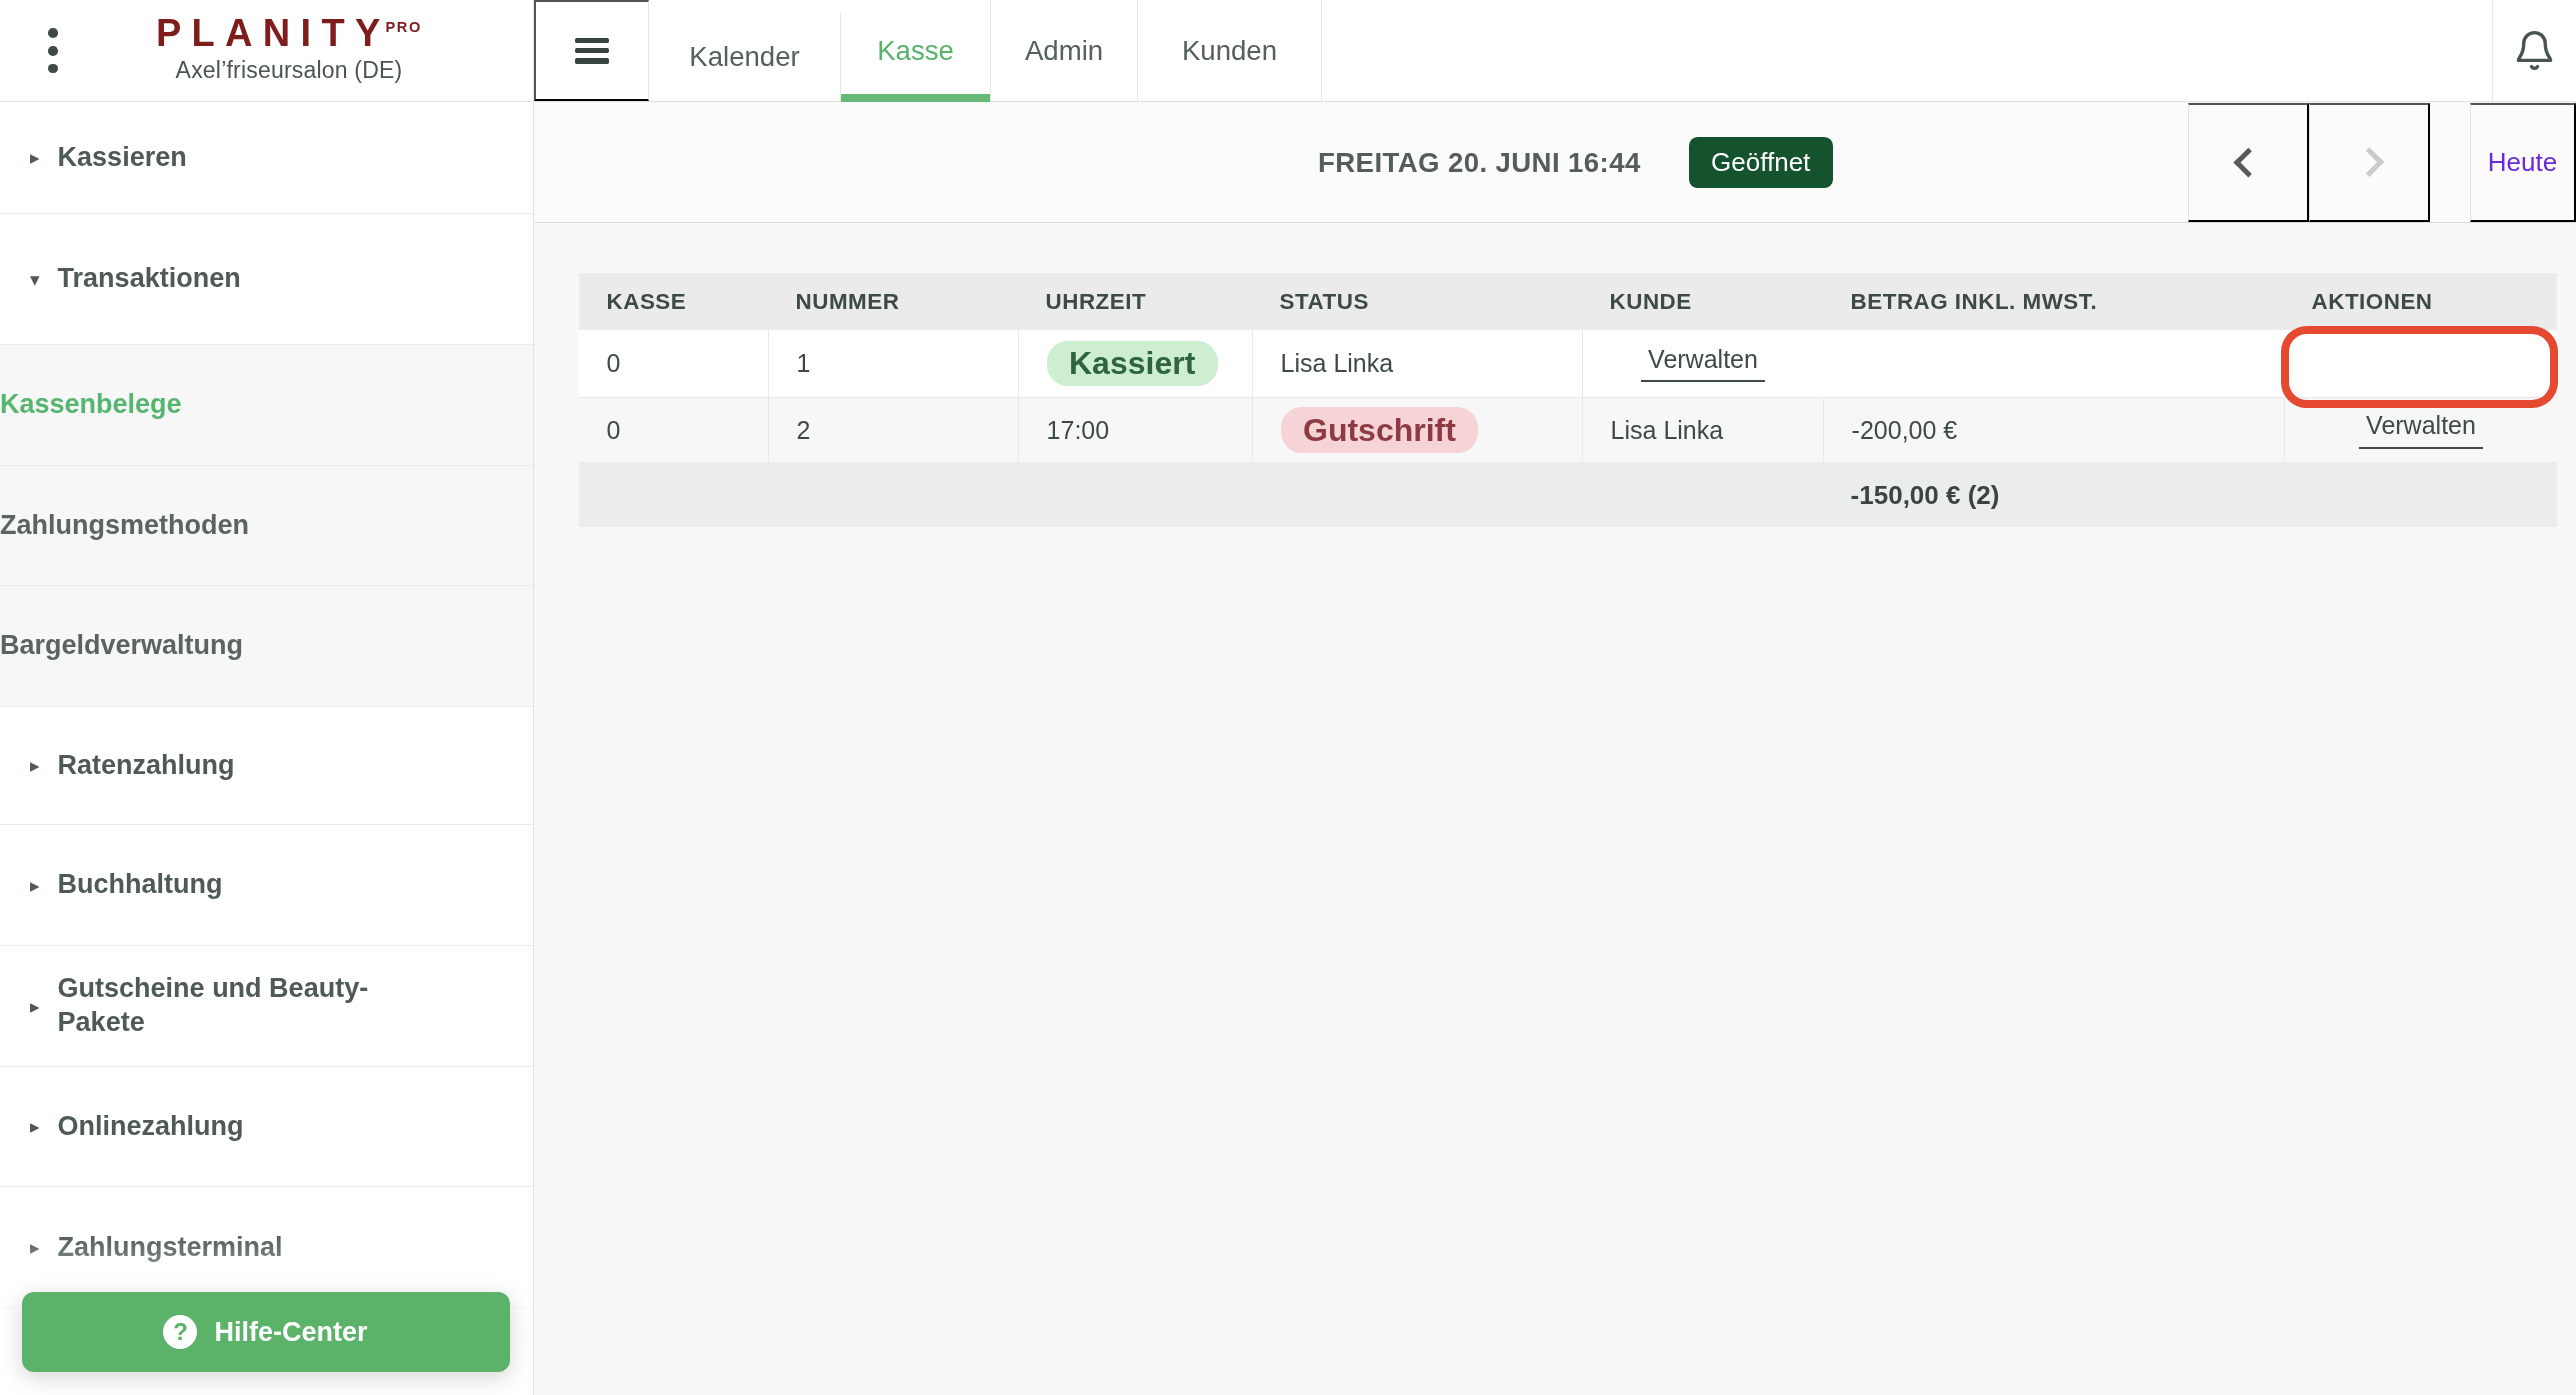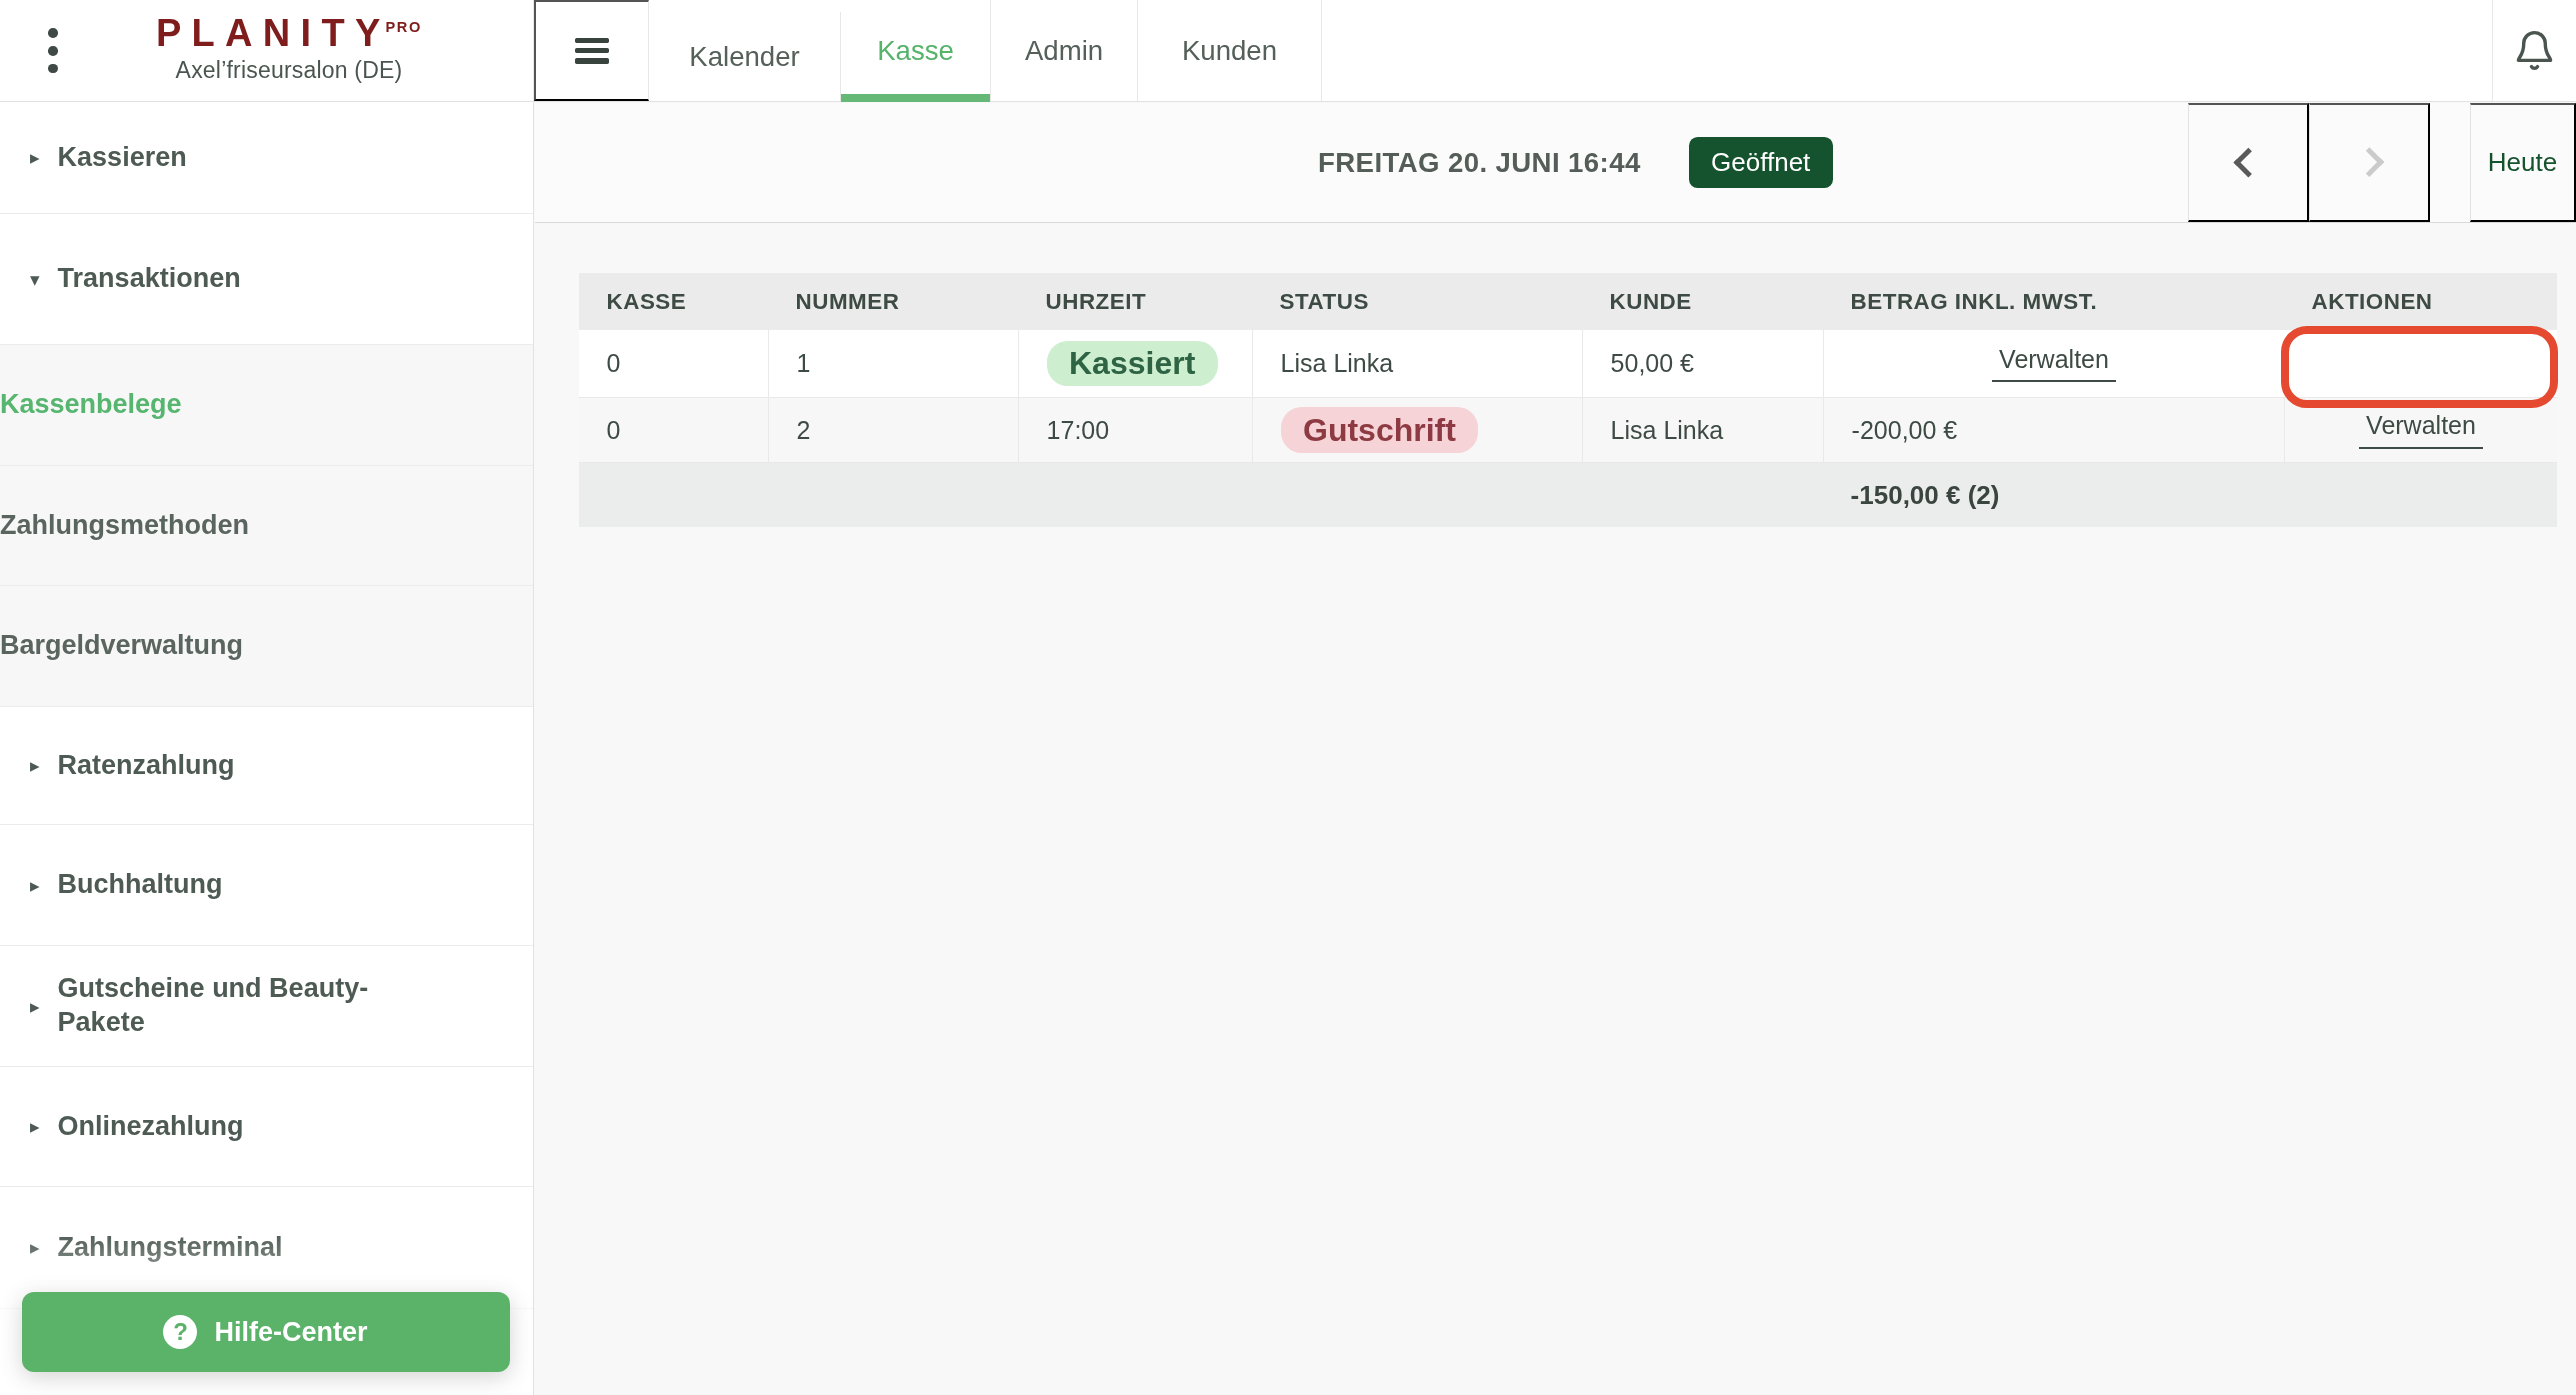"Heute" .cell-today { color: #14532d -> #6d28d9 }
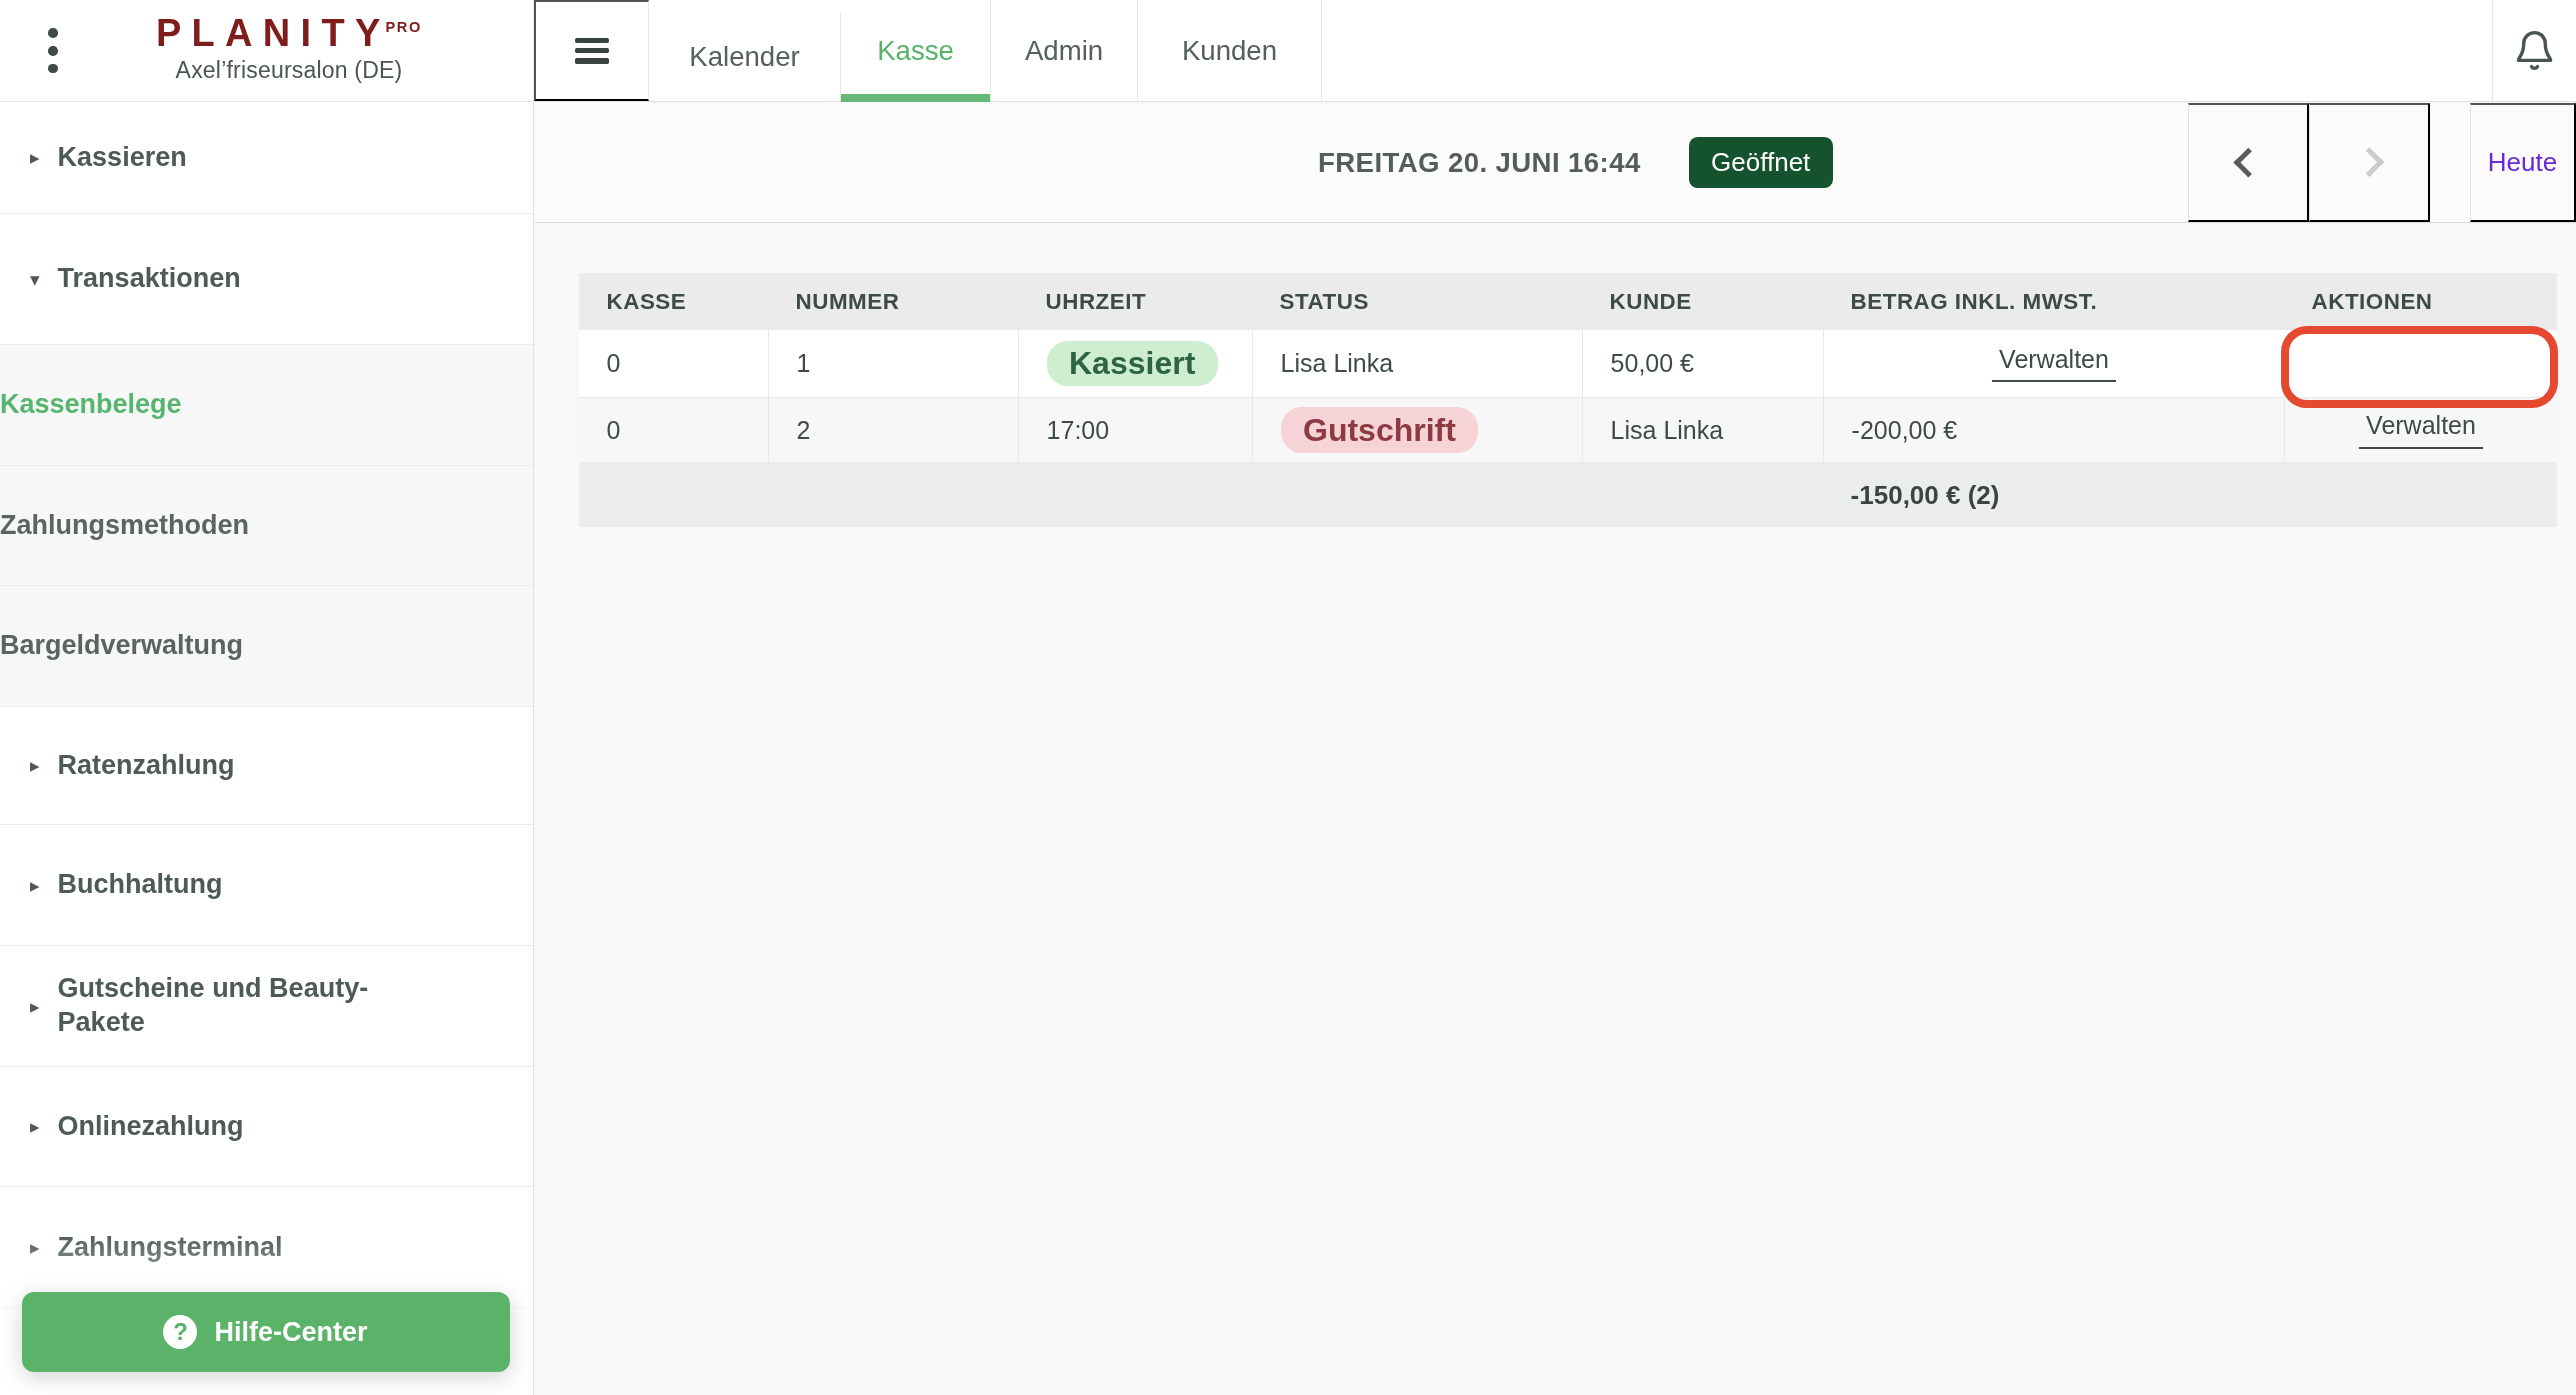"50,00 €" div.c { html: <div>50,00 €</div> -> none }
